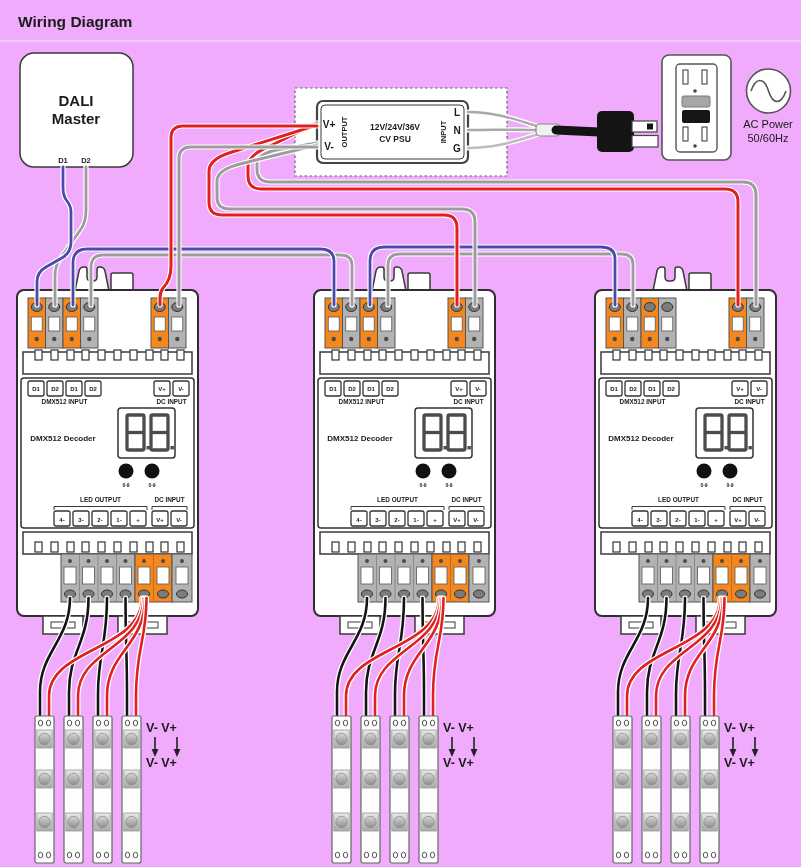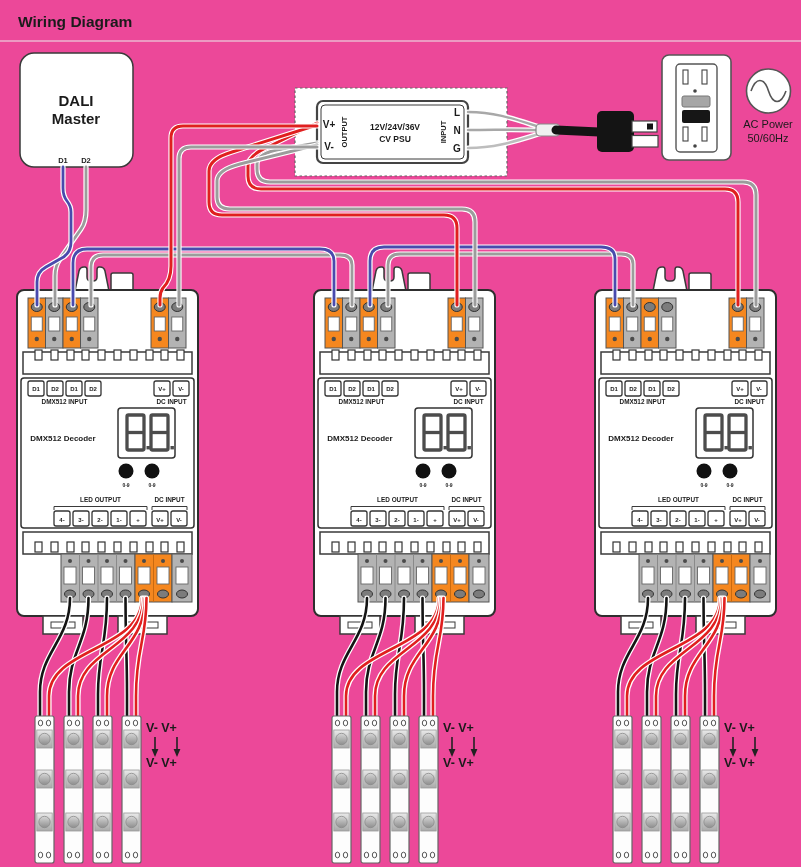"Wiring Diagram" #stage { background: #ec4899 -> #f0abfc }
